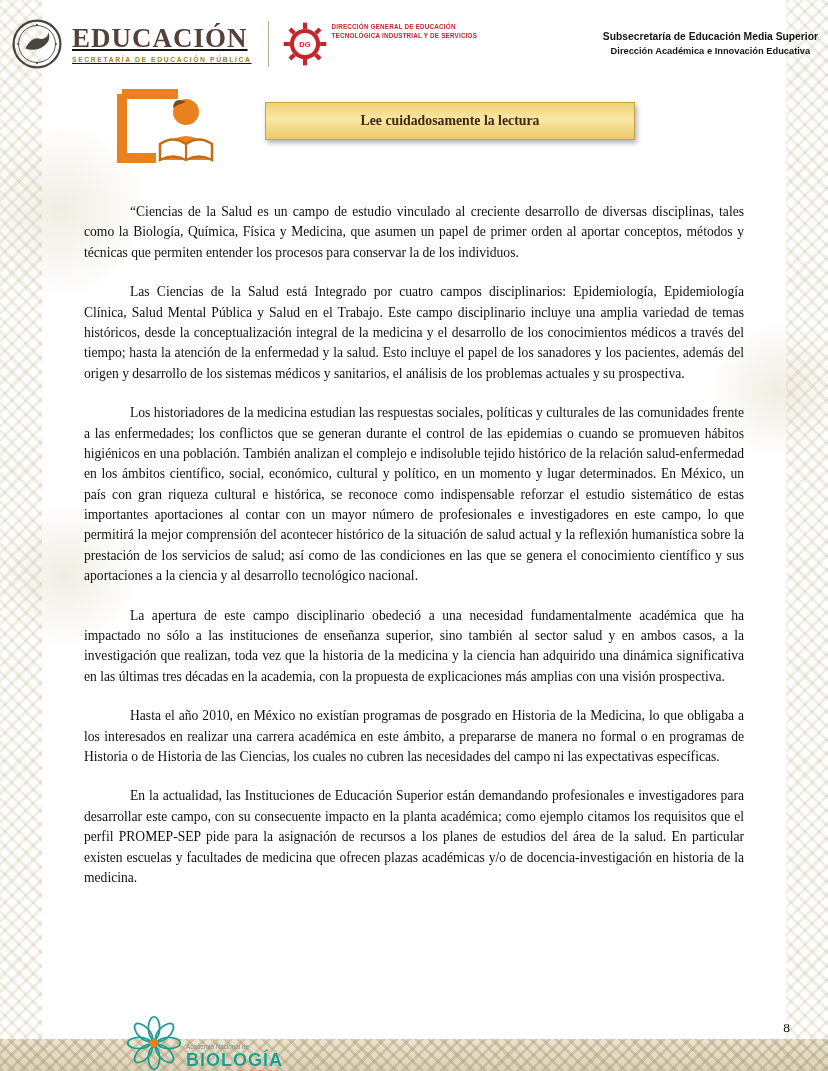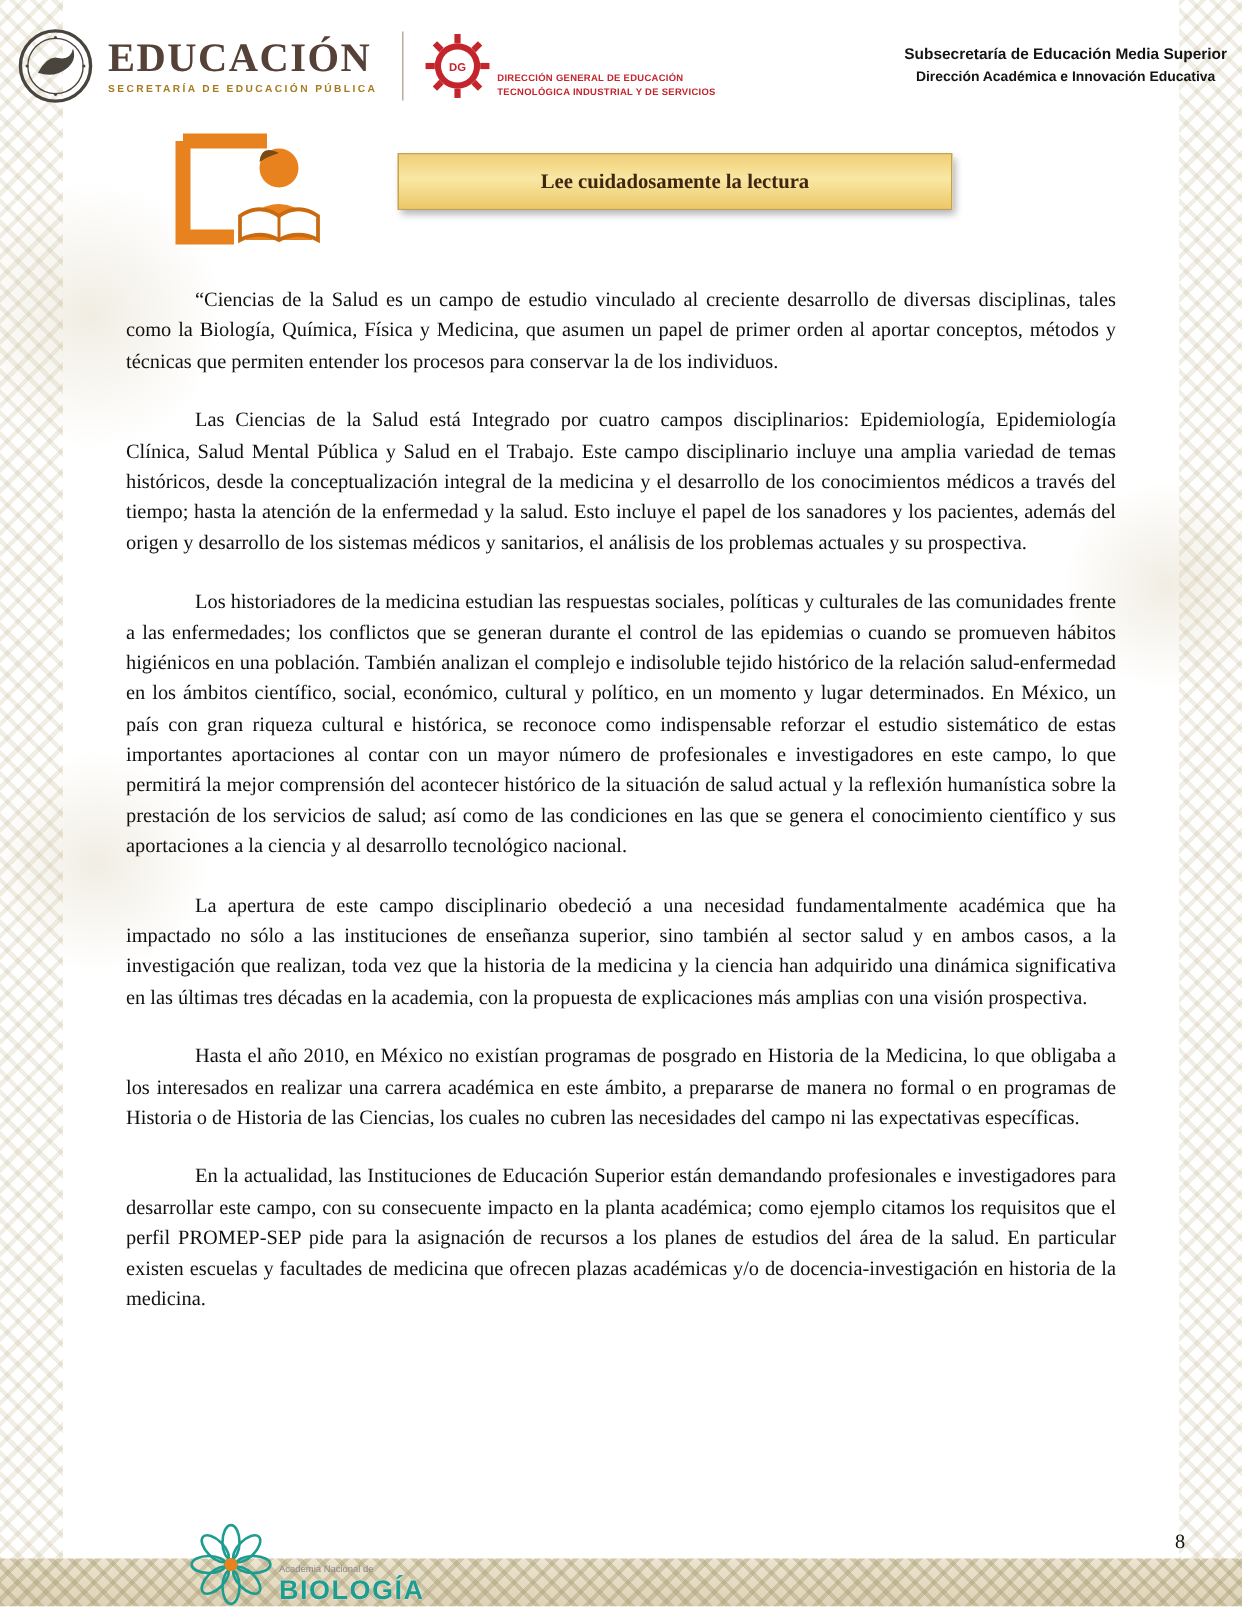"EDUCACIÓN" .edu-block { text-decoration: none -> underline }
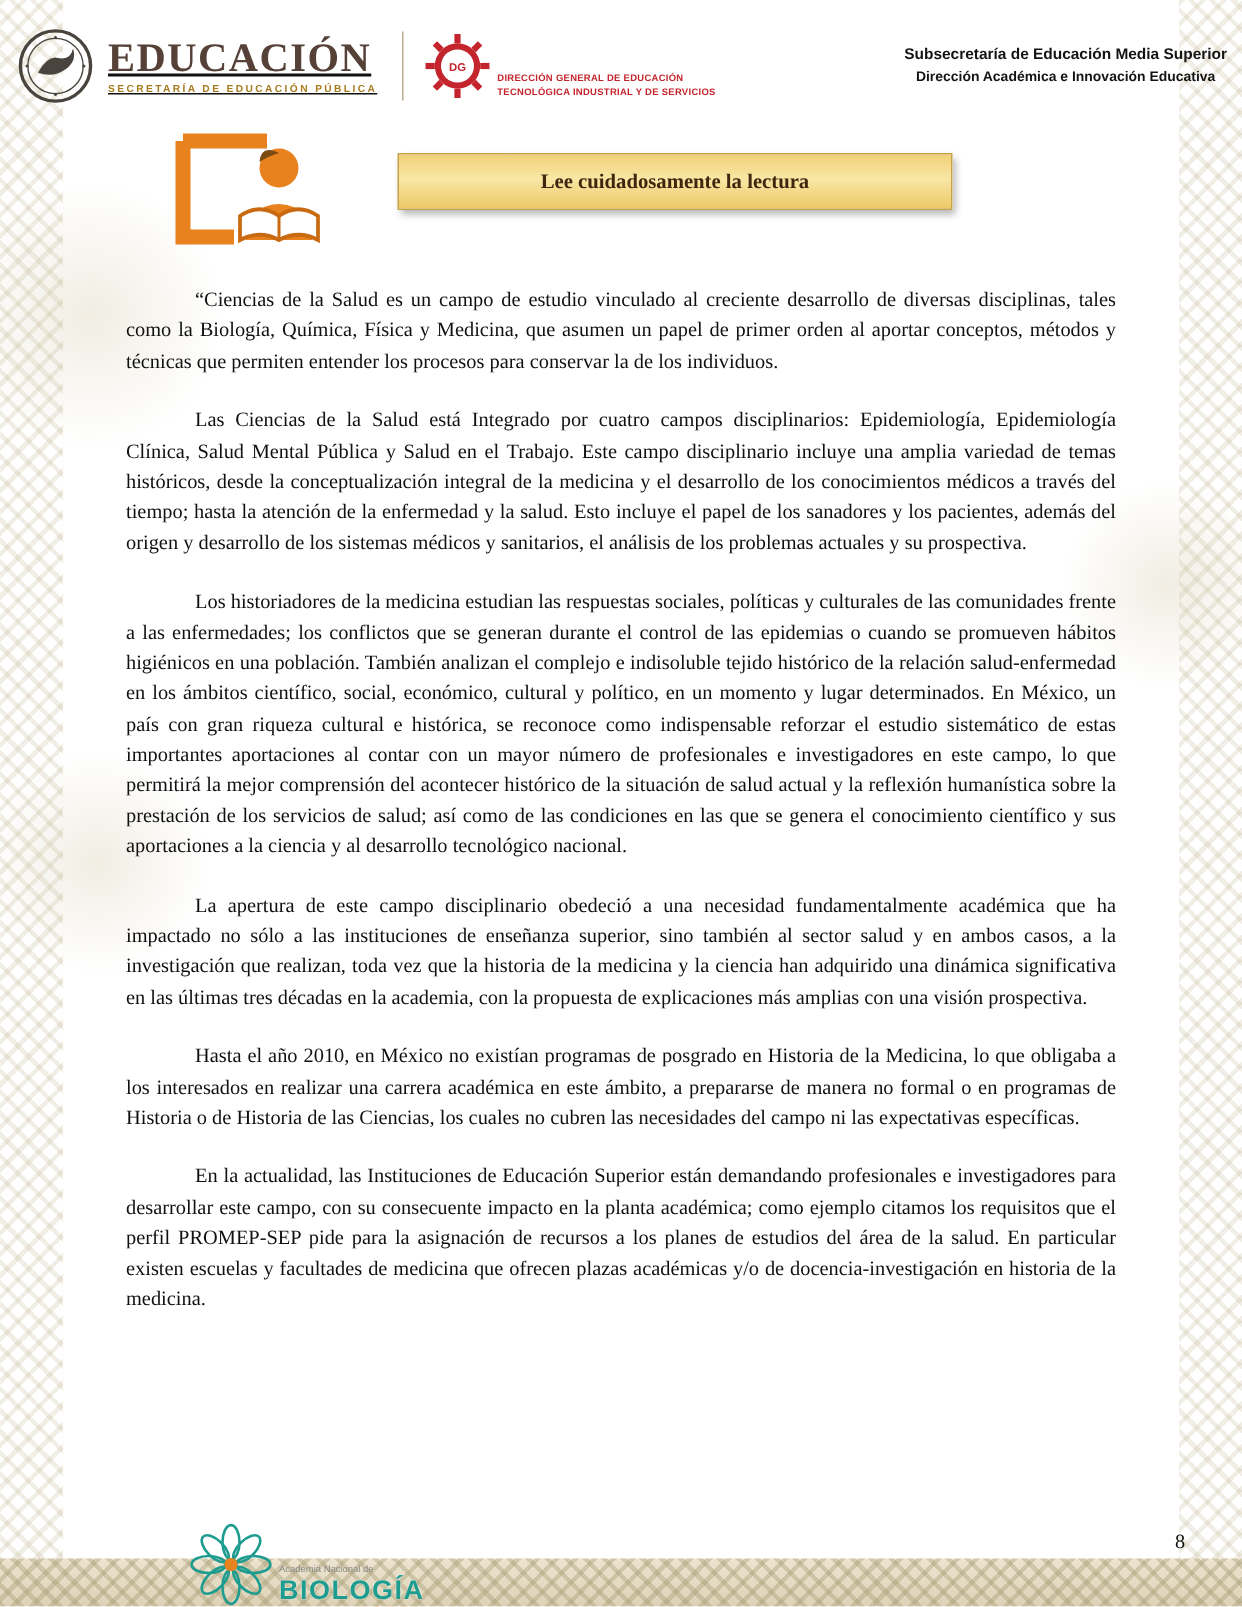"DG" .dgeti { align-items: flex-end -> flex-start }
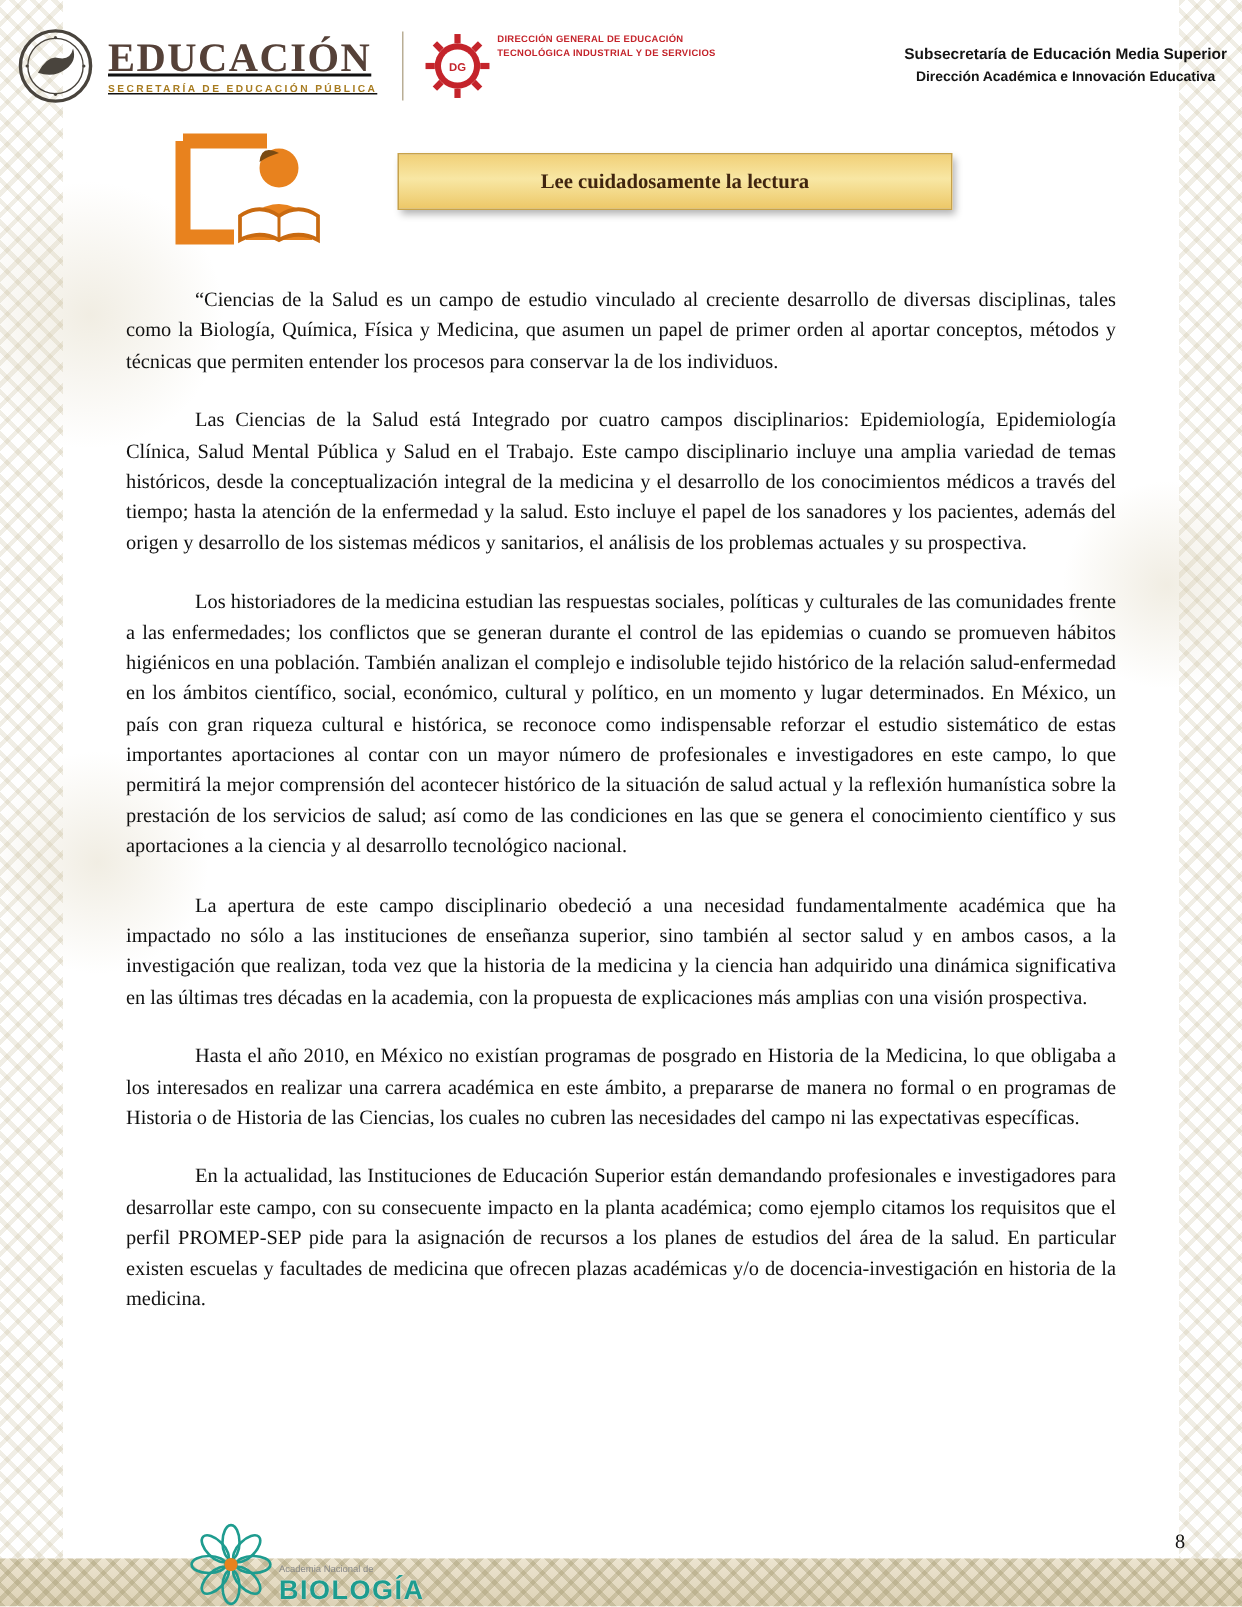"“Ciencias de la Salud es" .reading { top: 190px -> 202px }
